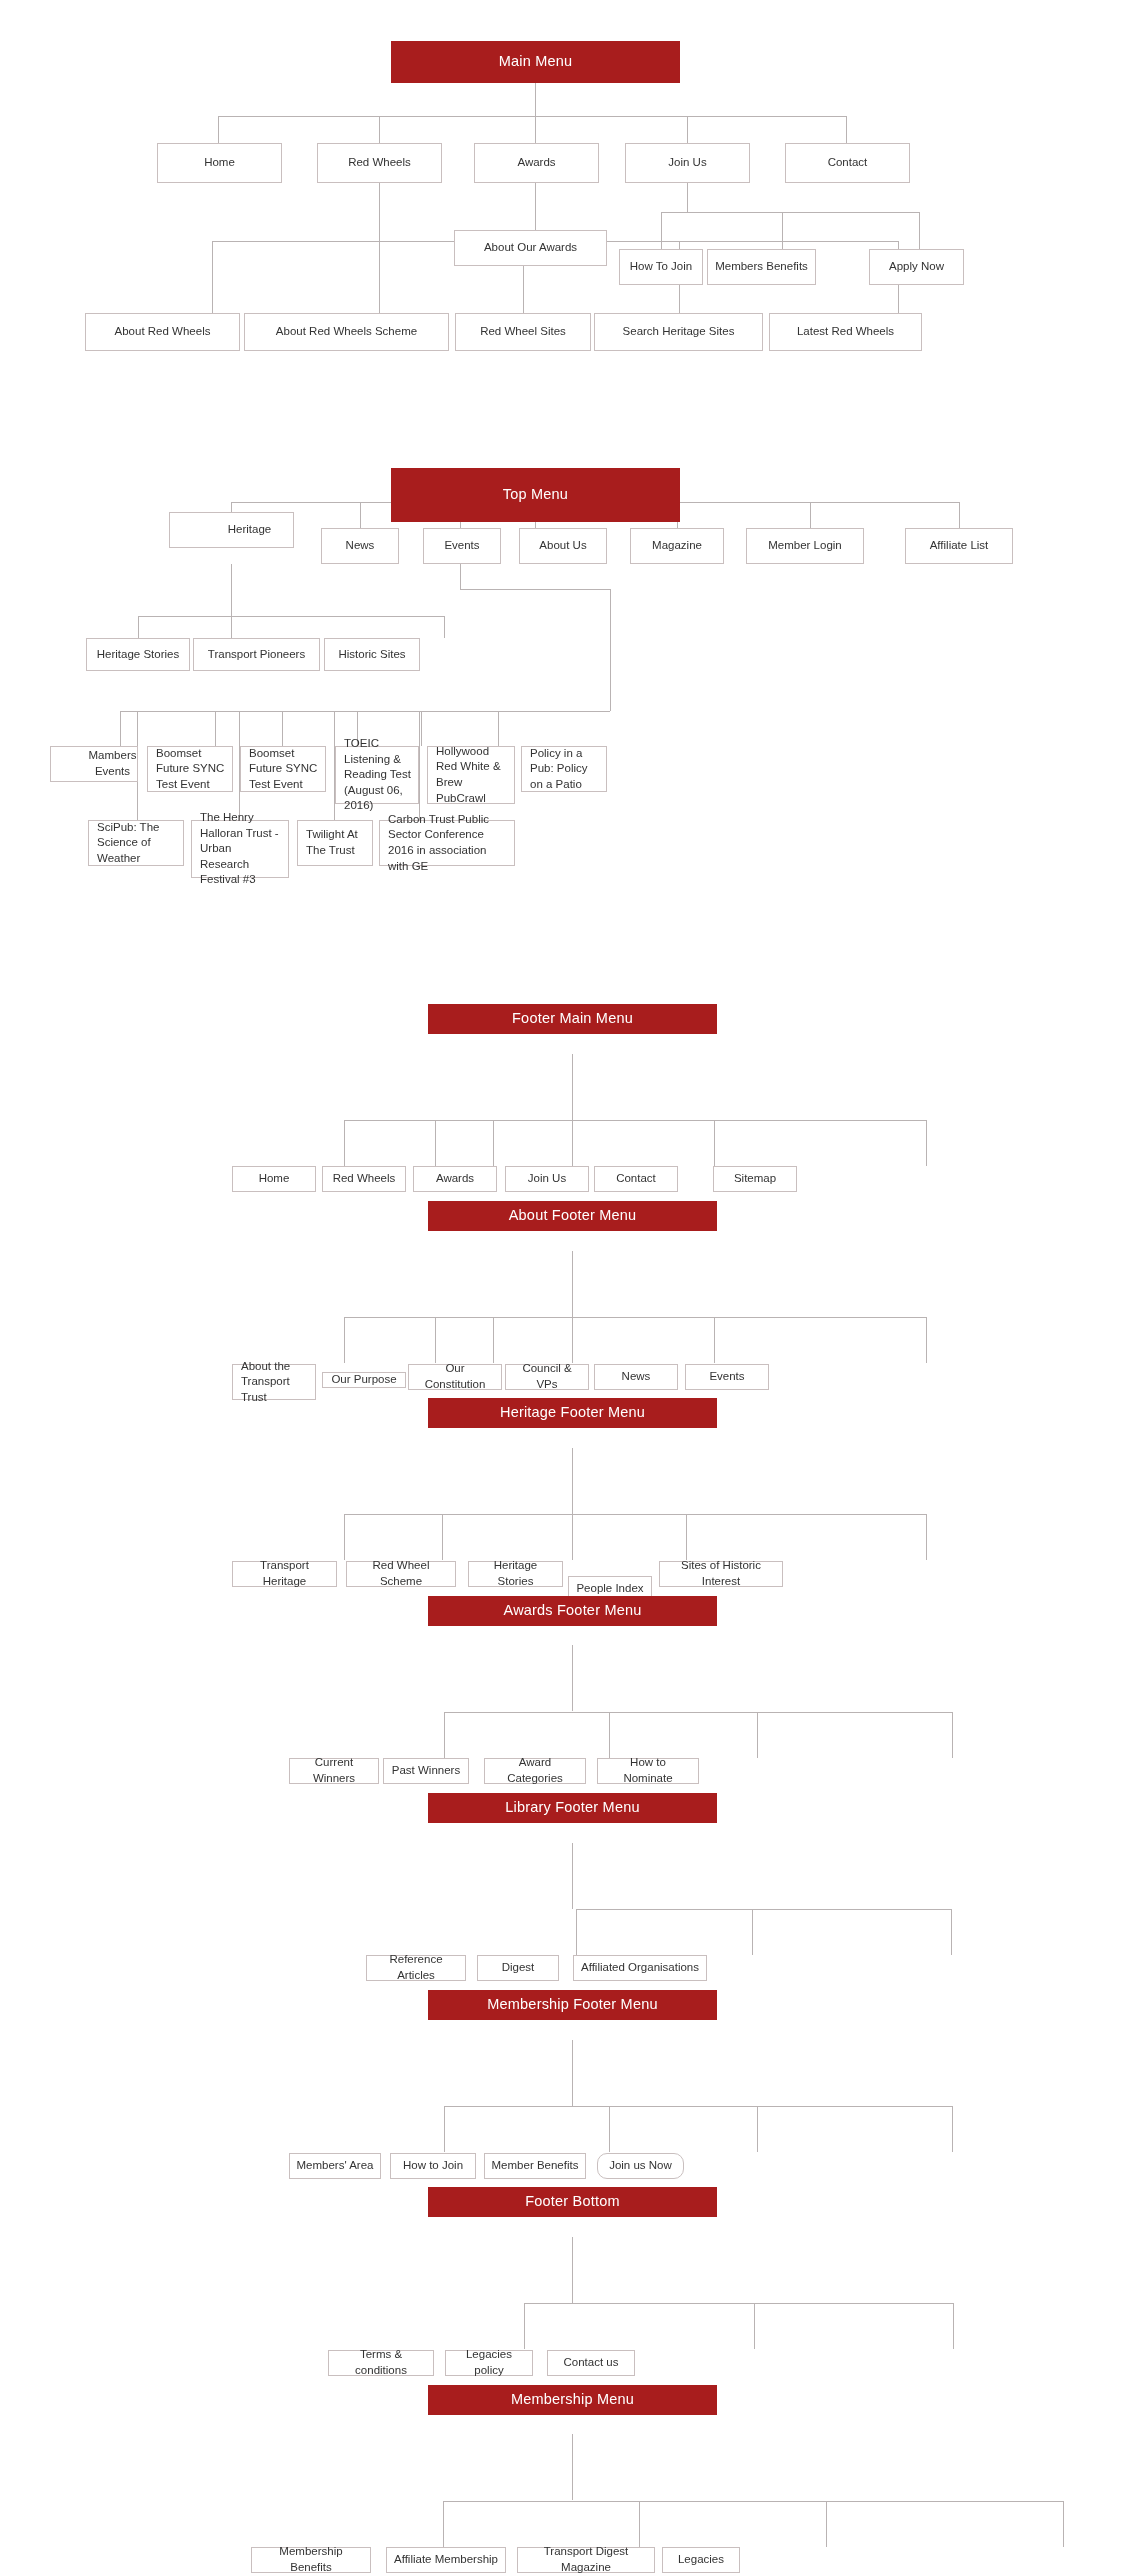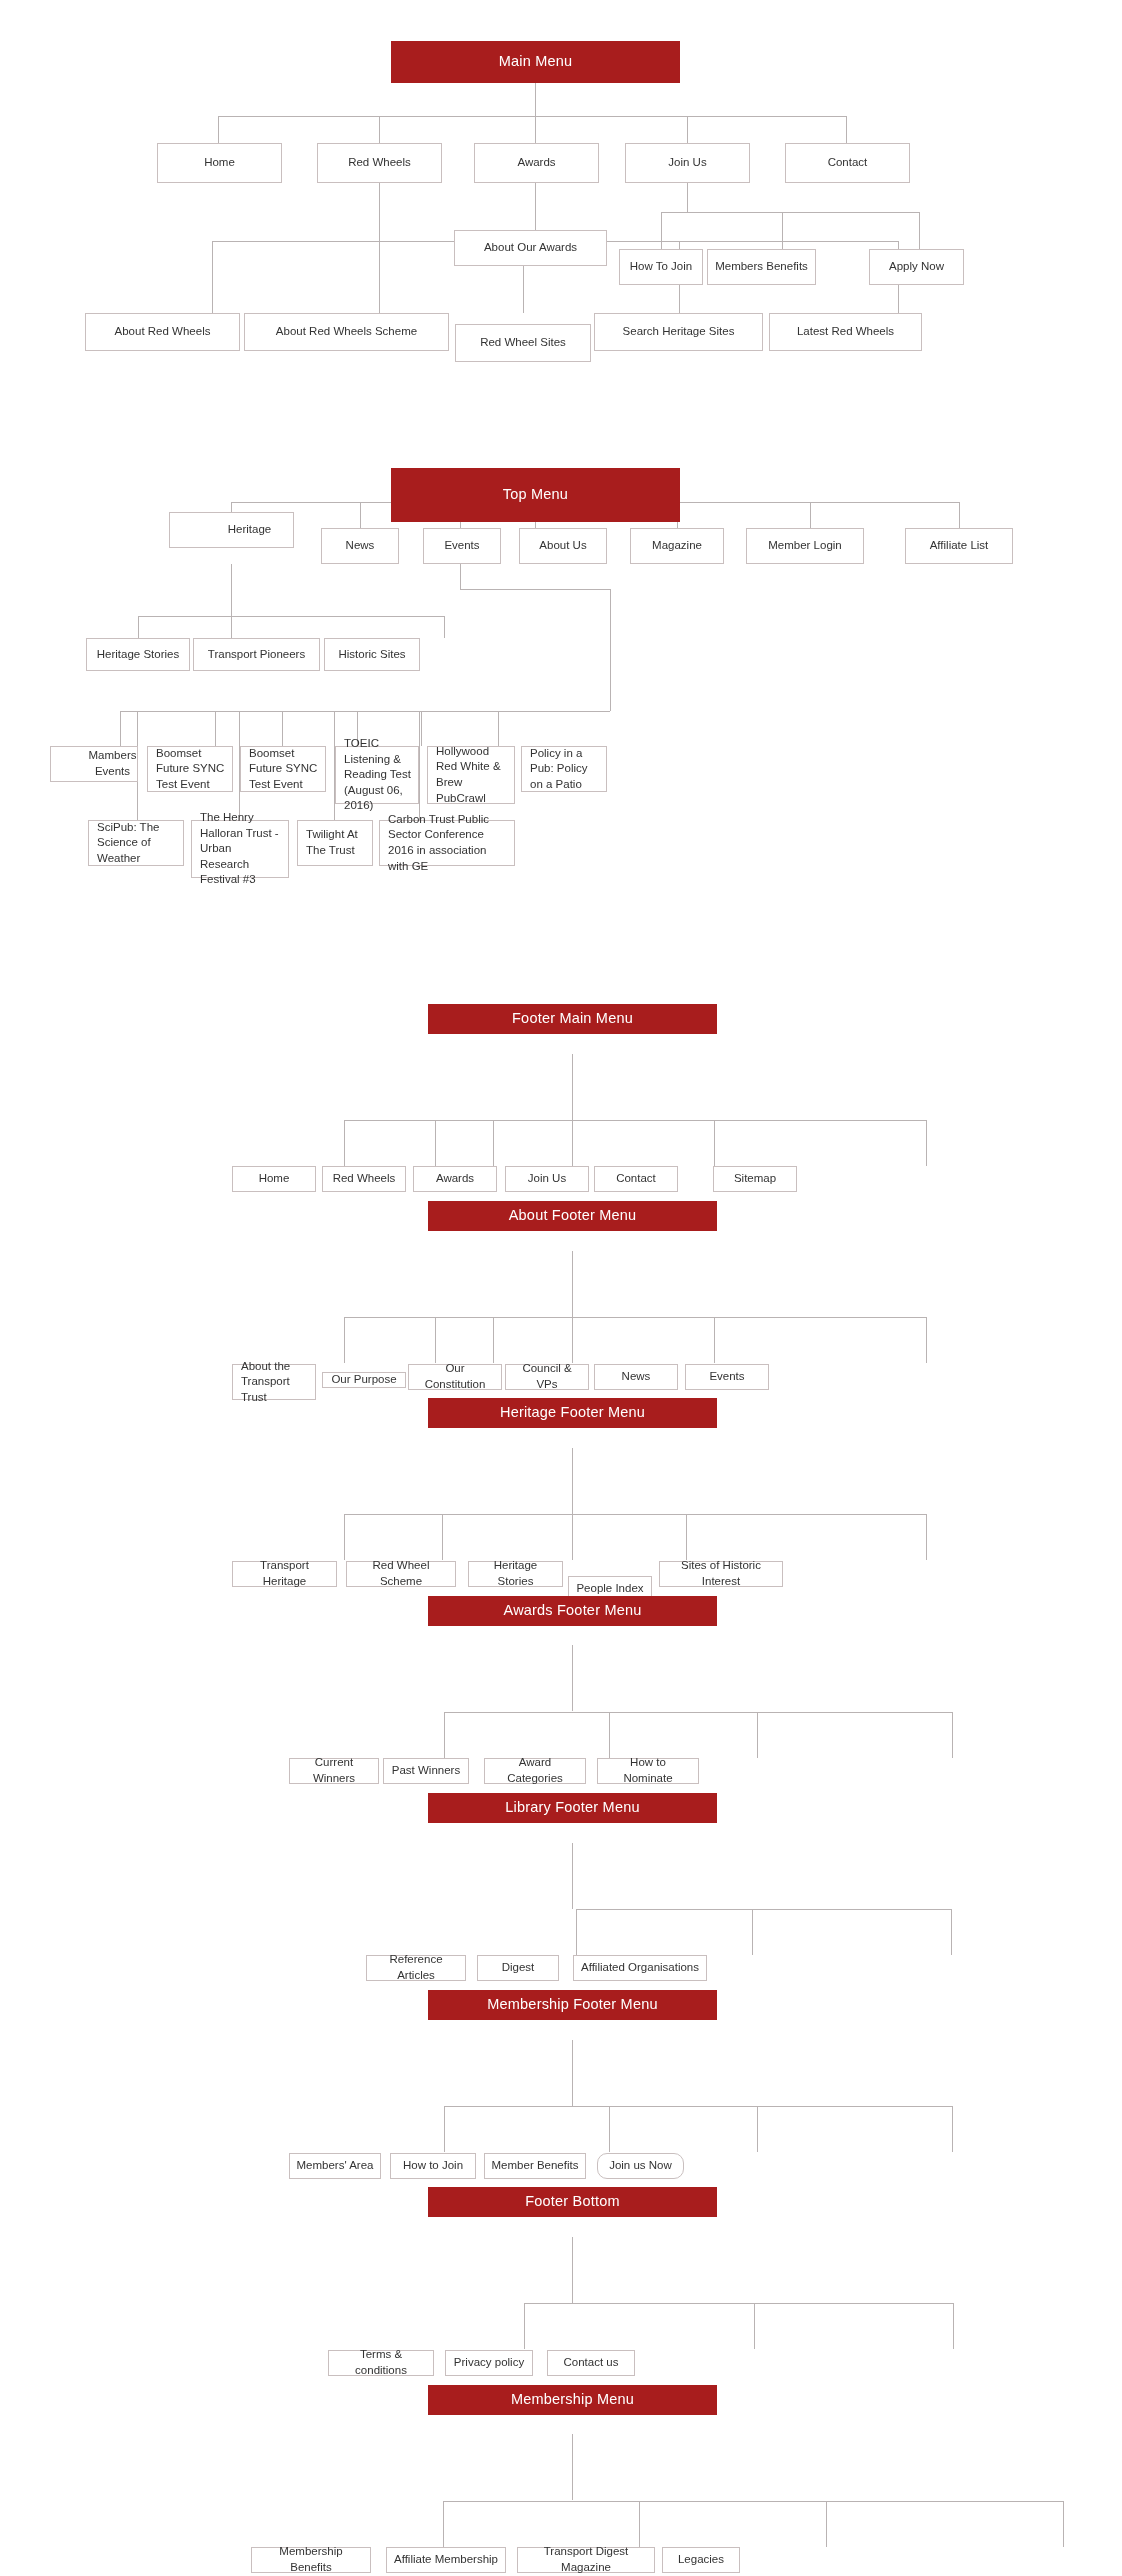"Red Wheel Sites" div.node { margin-top: 11px -> none }
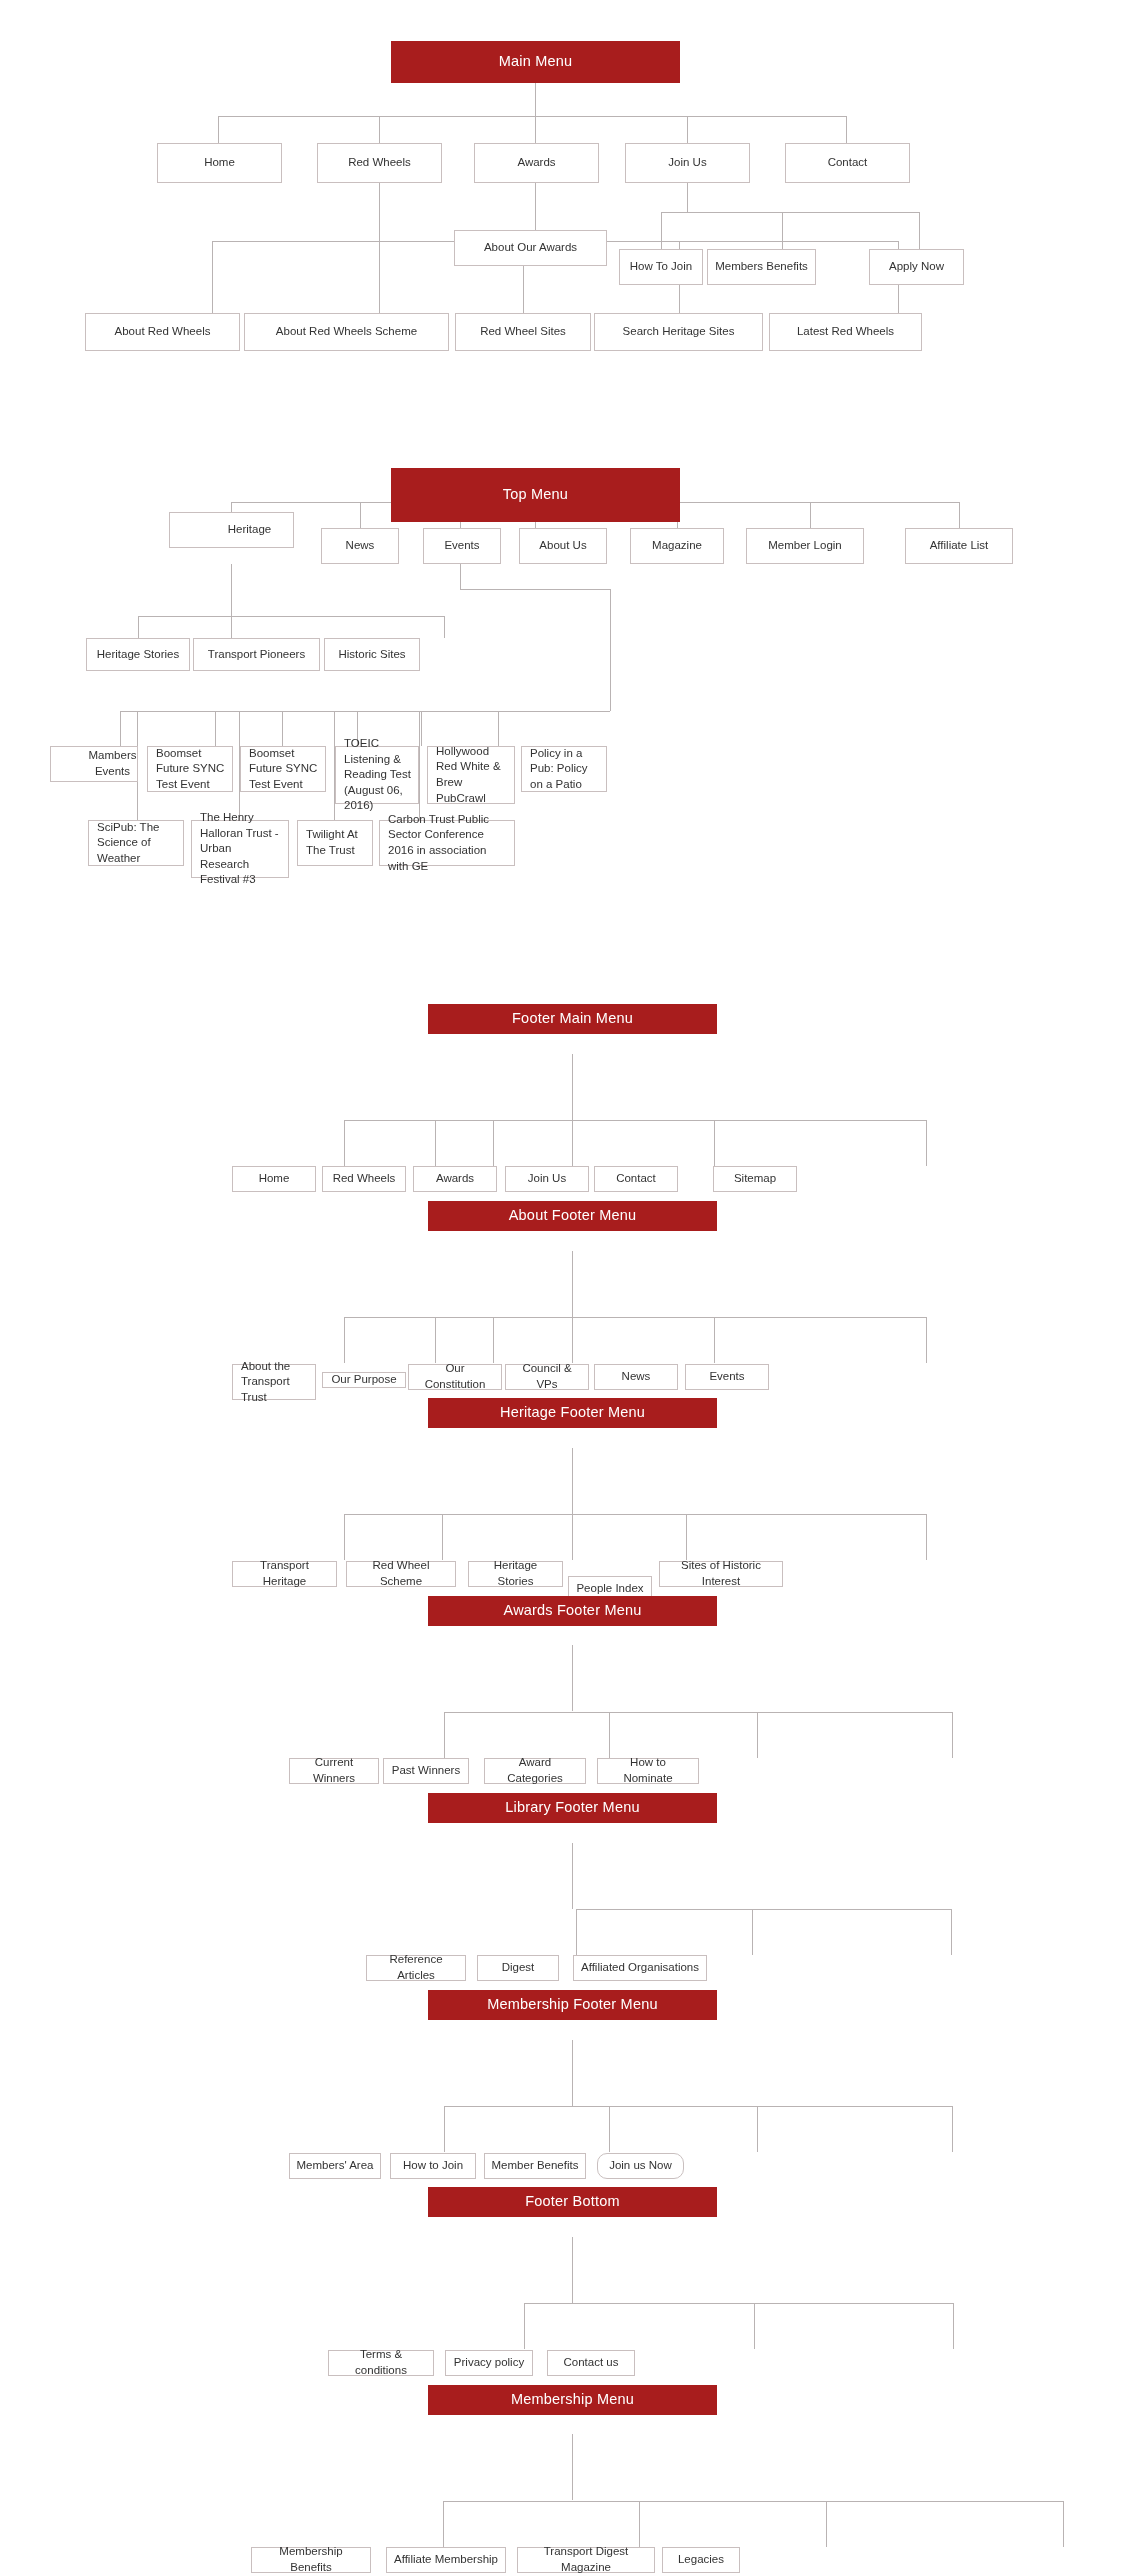"Privacy policy" div.node { text: Privacy -> Legacies }
